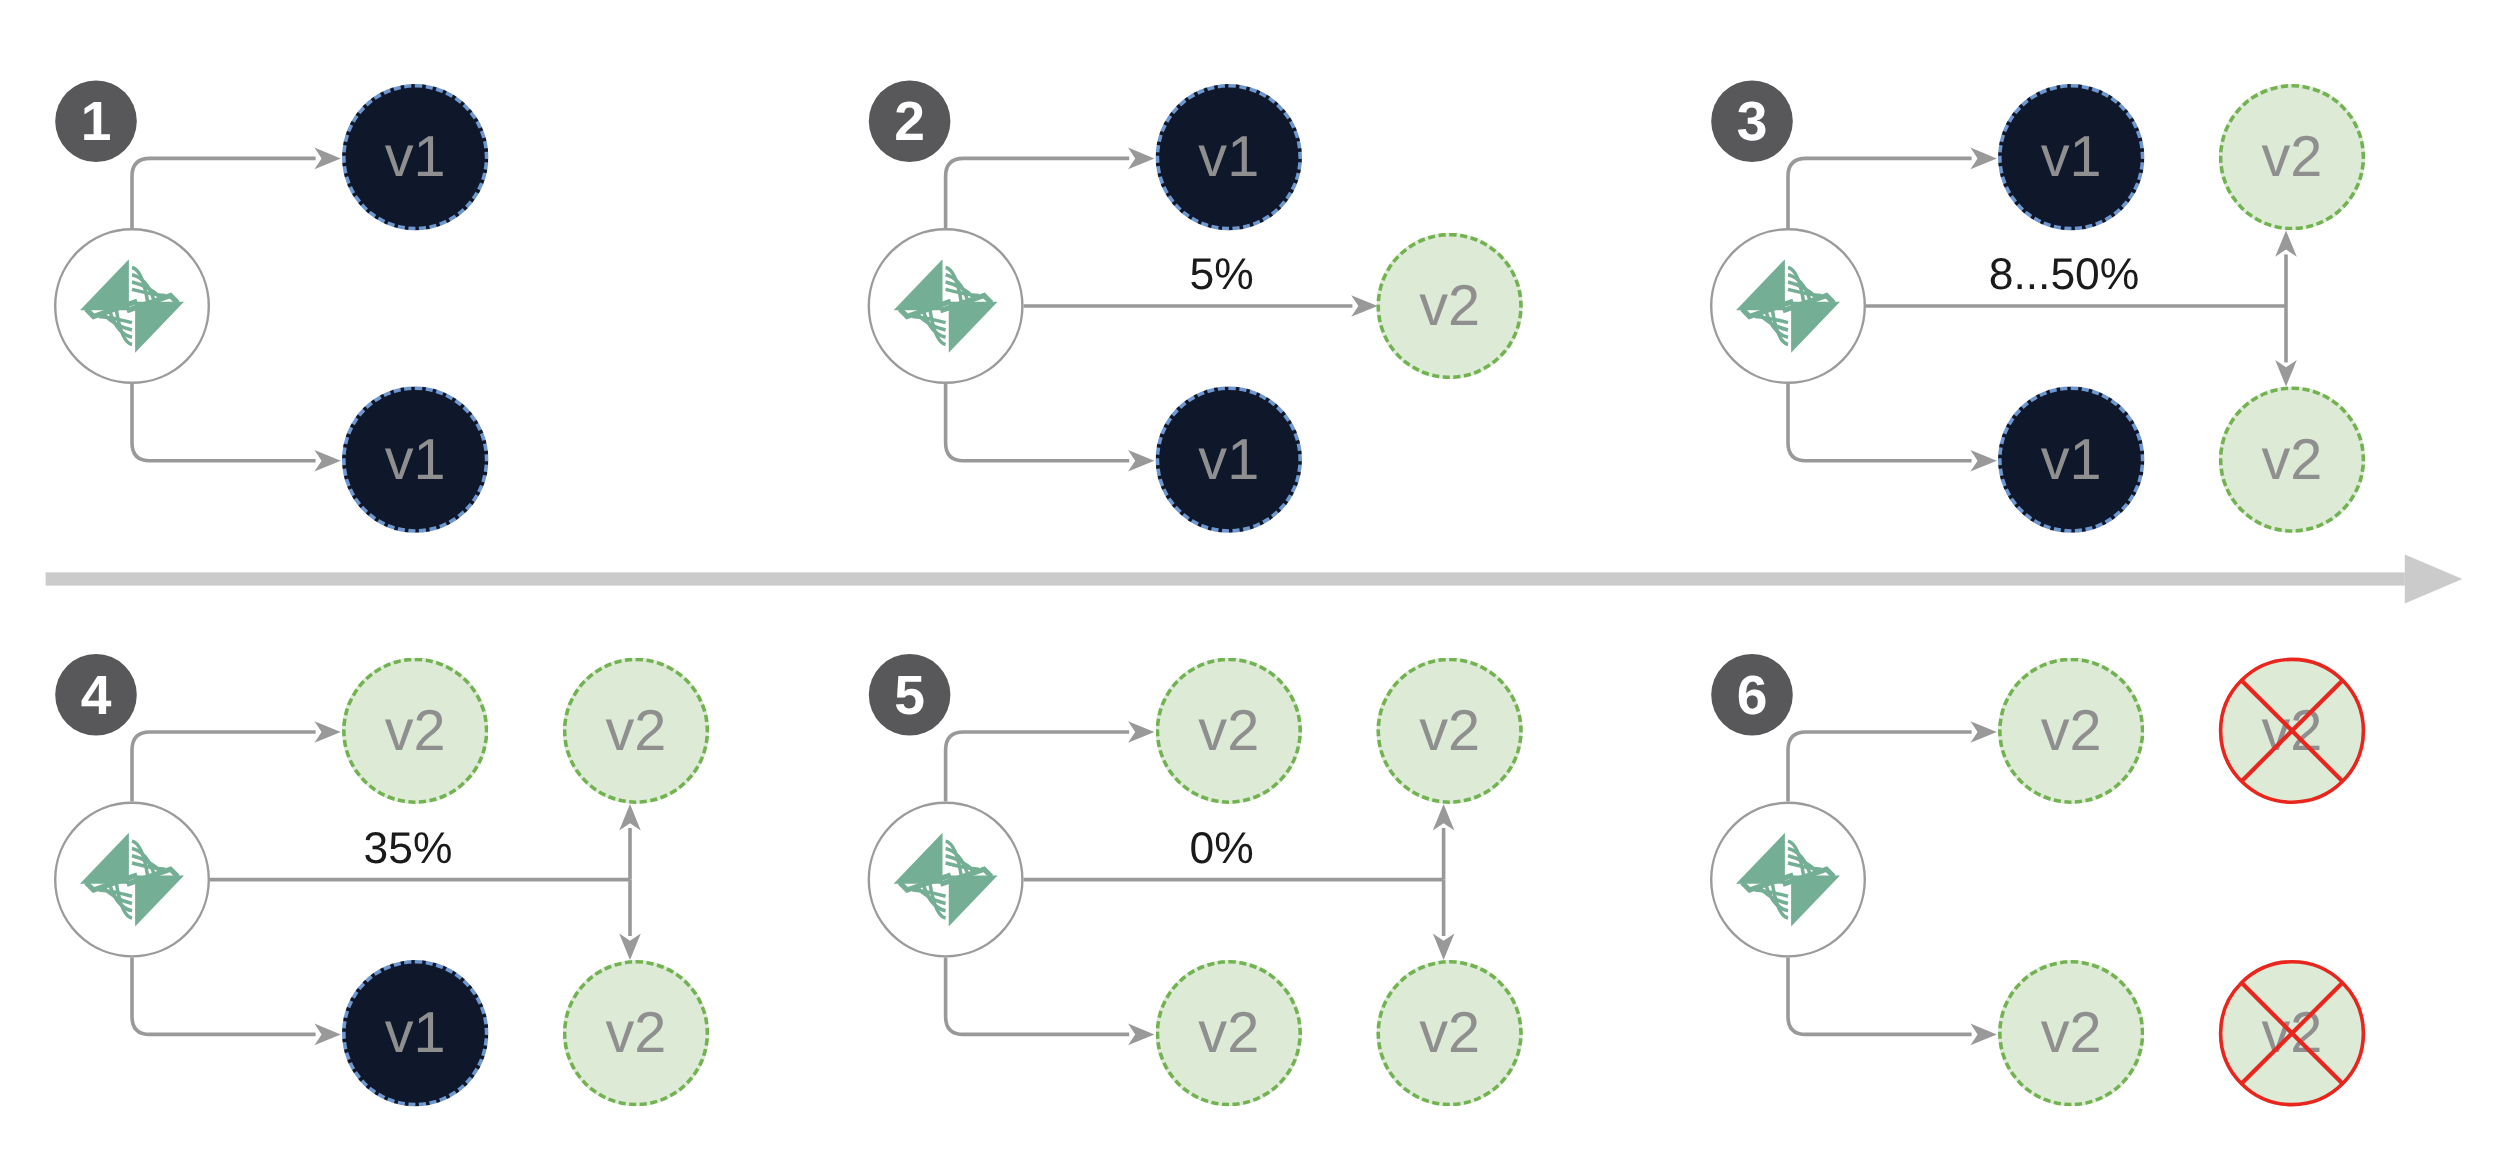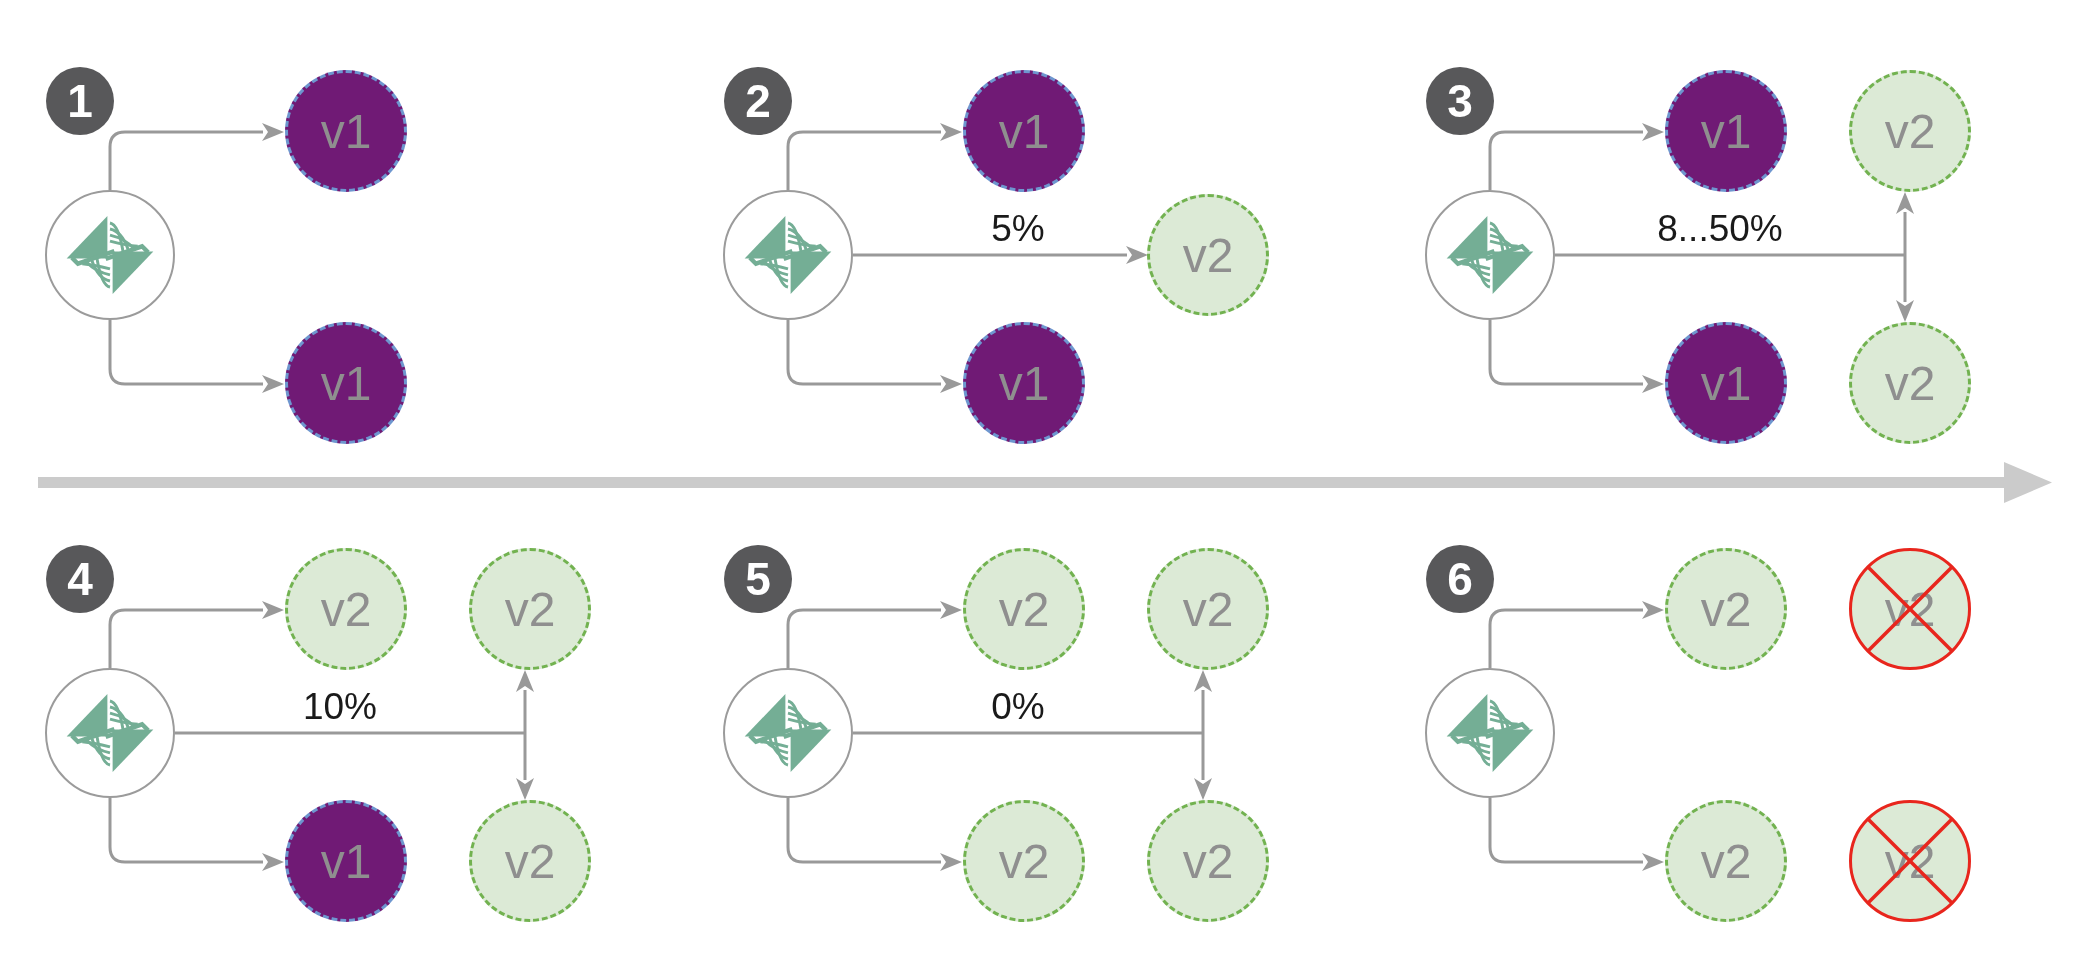"v1" .node.blue { background: #701a75 -> #0f172a }
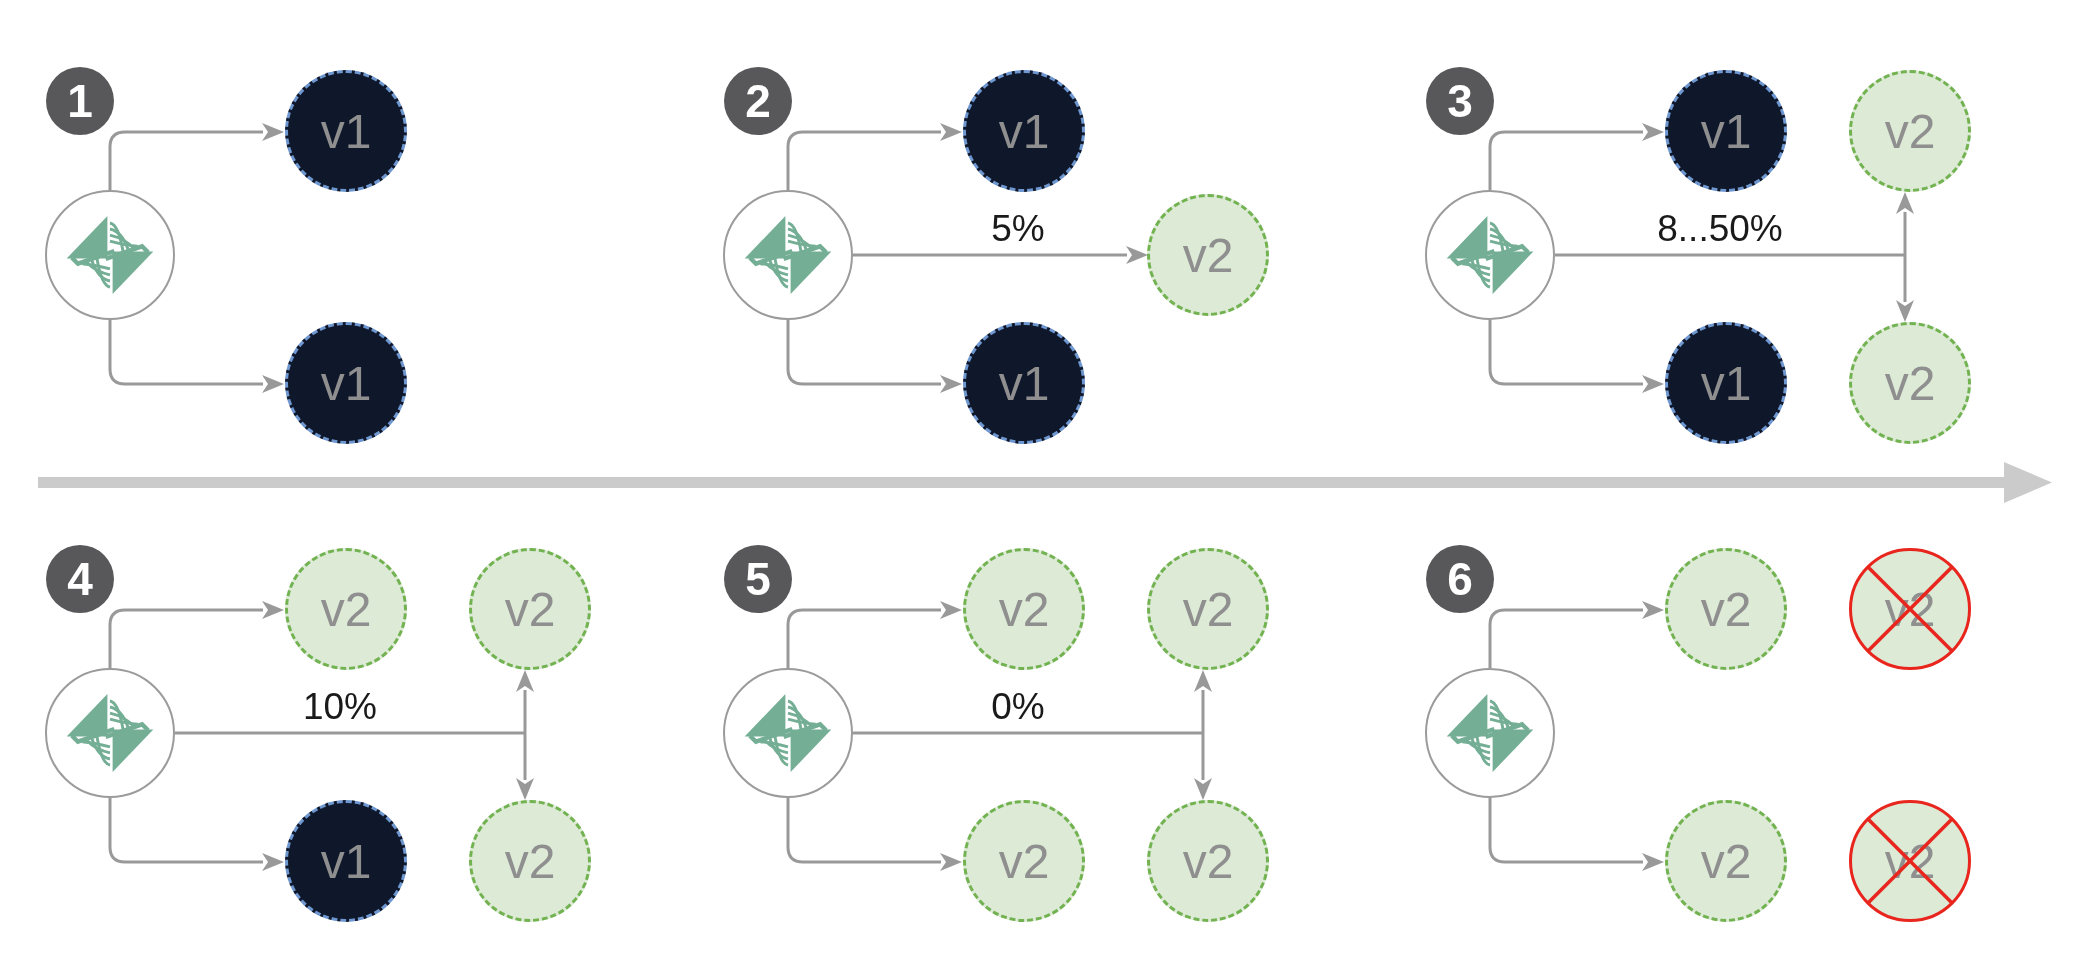"10%" div.plabel { text: 10% -> 35% }
